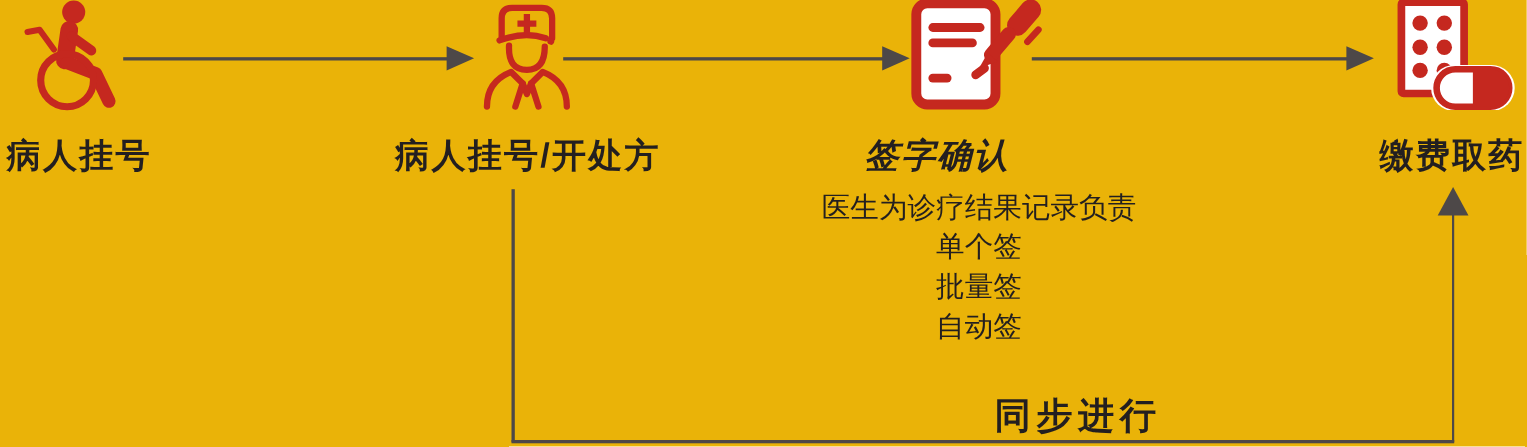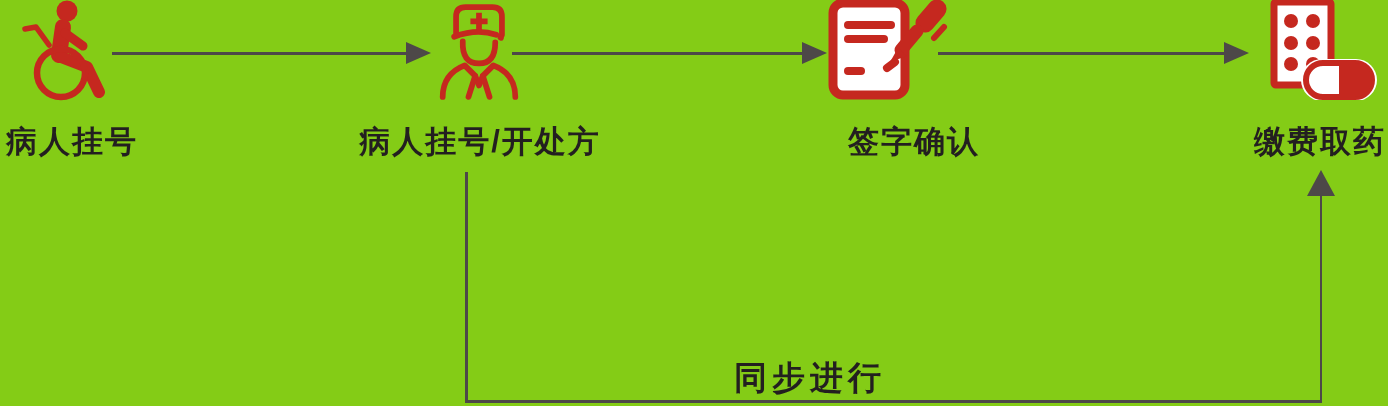"病人挂号" .canvas { background: #84cc16 -> #eab308 }
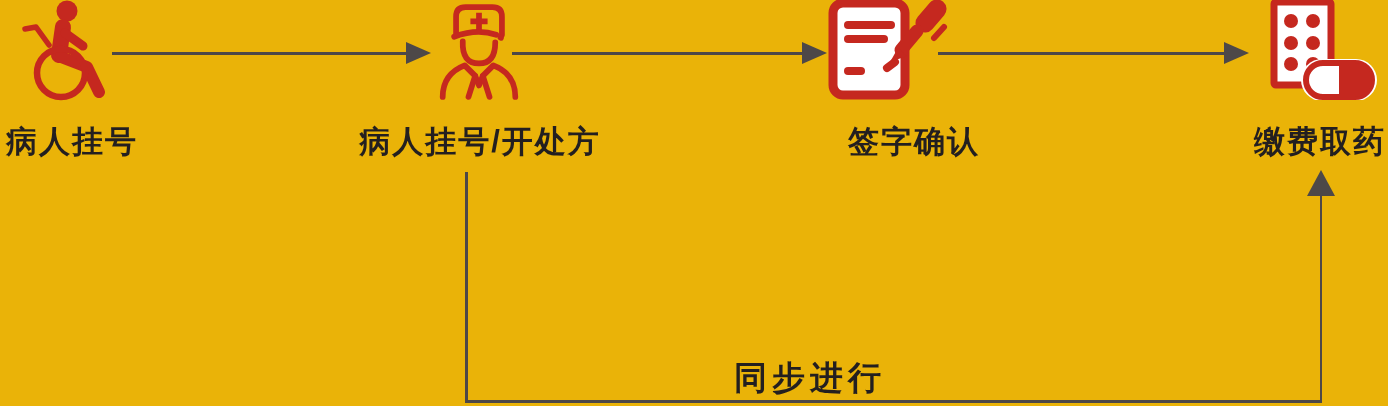"签字确认" .label-3 { font-style: none -> italic; left: 814px -> 752px }
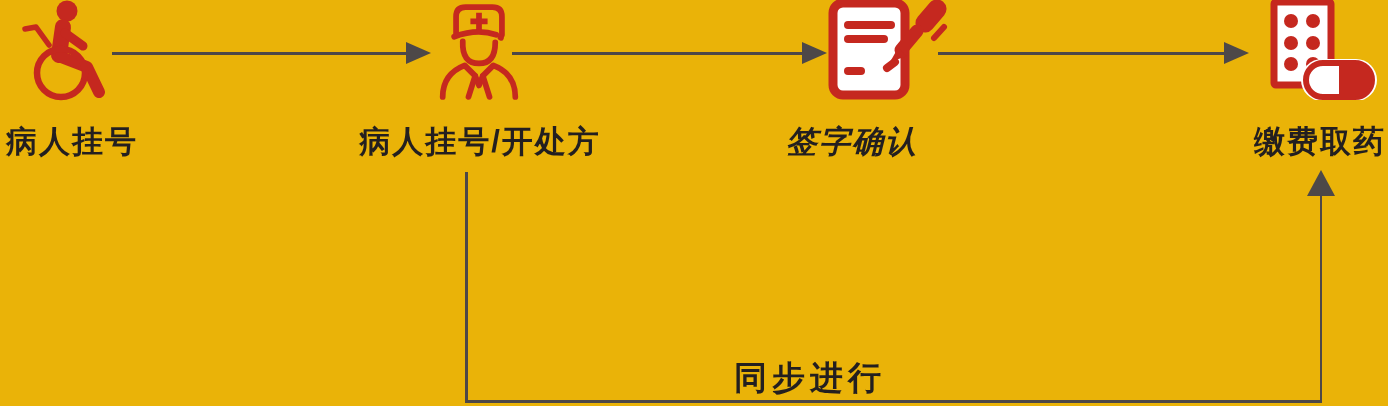"医生为诊疗结果记录负责" div.notes { html: none -> <div> <div>医生为诊疗结果记录负责</div> <div>单个签</div> <div>批量签</div> <div>自动签</div> </div> }
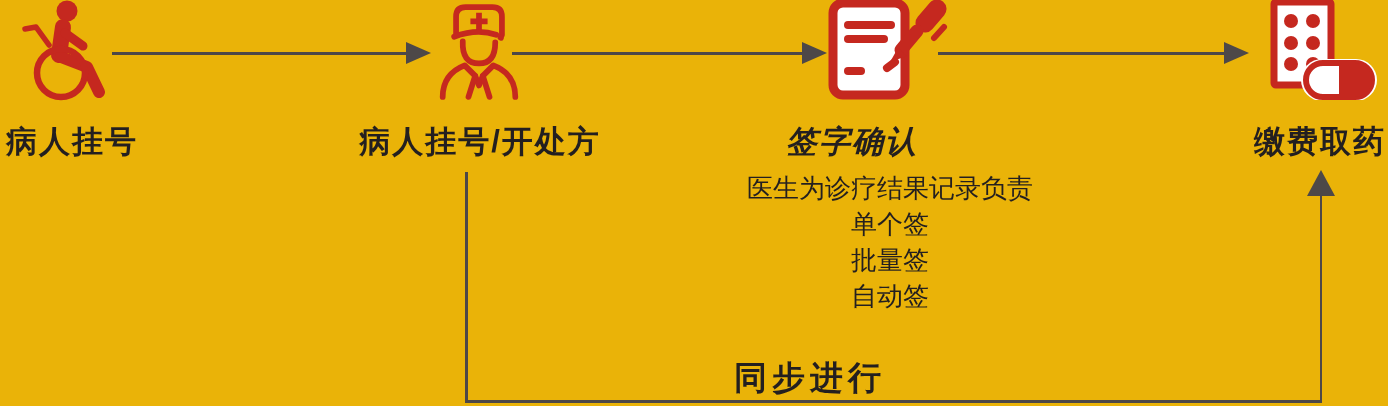"同步进行" .sync { left: 734px -> 756px; text-align: left -> right }
